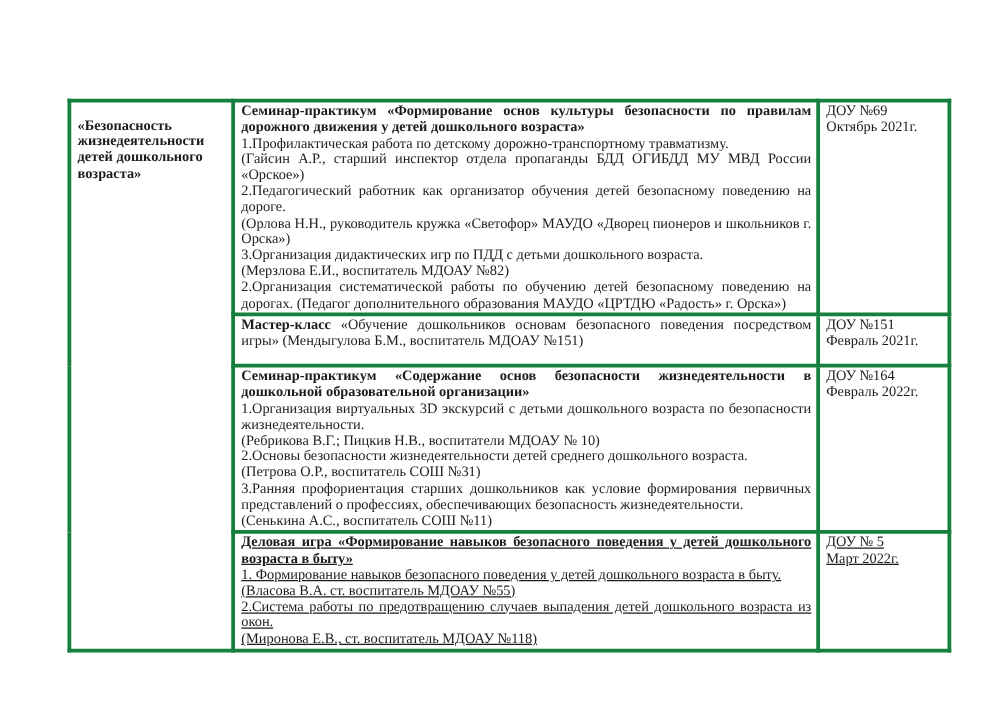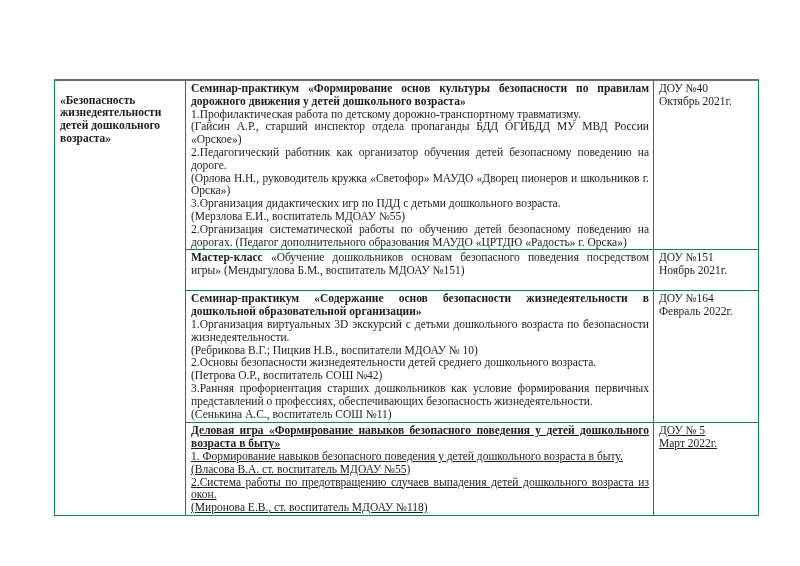"Семинар-практикум «Формирование основ" table.doc-table td { border: 1px solid #15803d -> 3px solid #15803d }
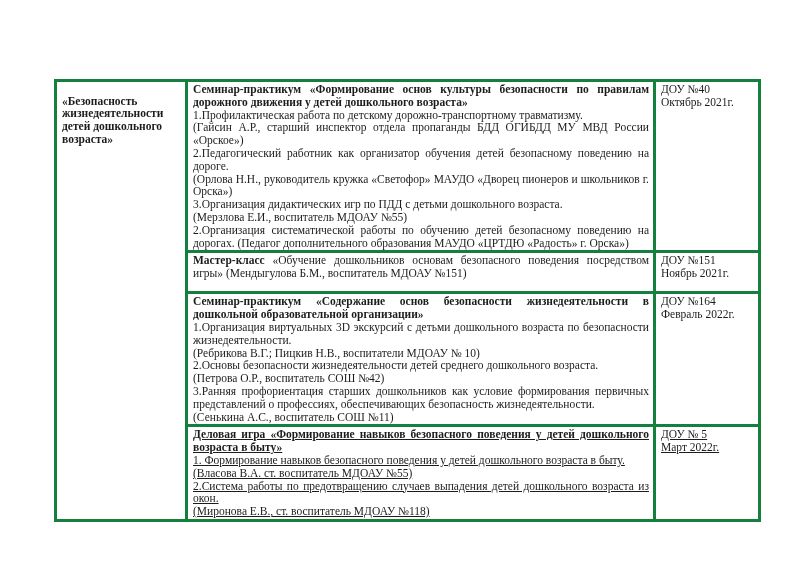"ДОУ №40" div { text: 40 -> 69 }
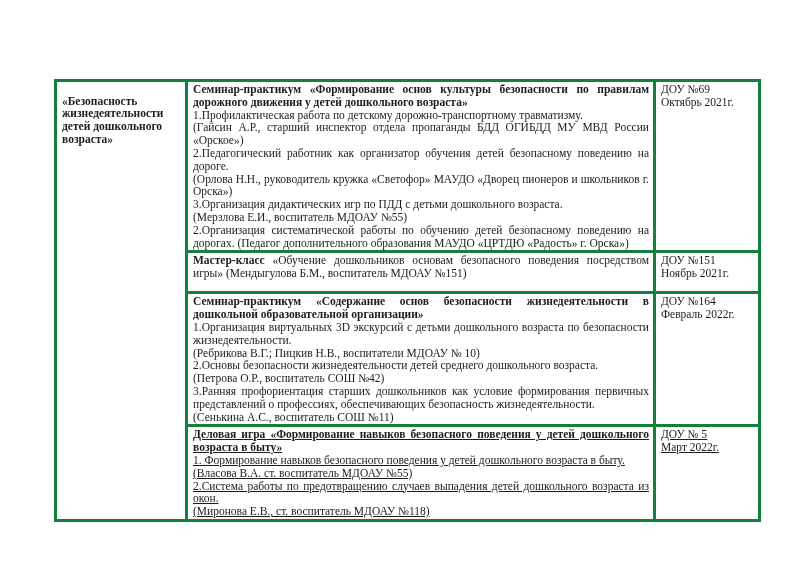"(Мерзлова Е.И., воспитатель МДОАУ №55)" span { text: 55 -> 82 }
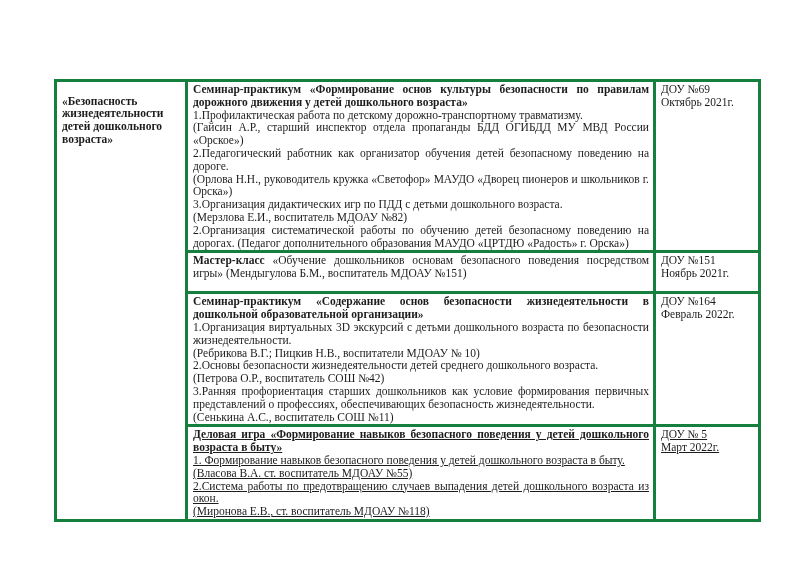"Ноябрь 2021г." div { text: Ноябрь -> Февраль }
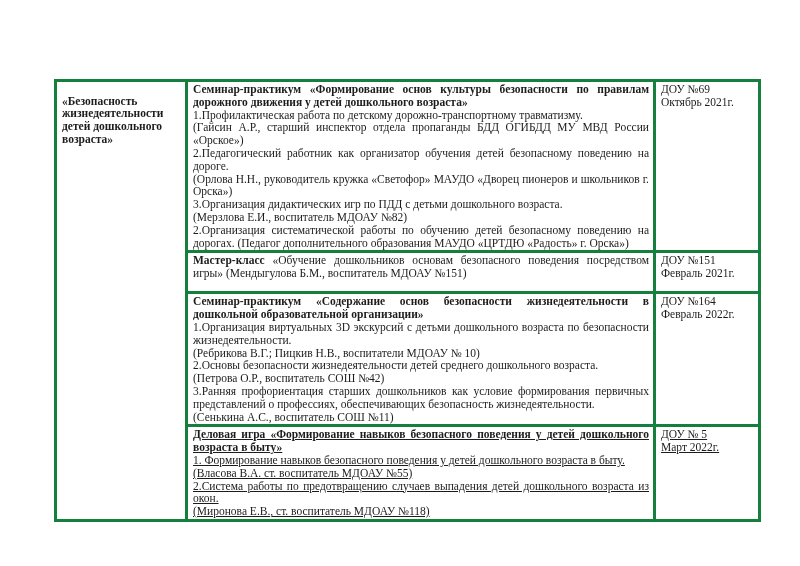"(Петрова О.Р., воспитатель СОШ №42)" span { text: 42 -> 31 }
